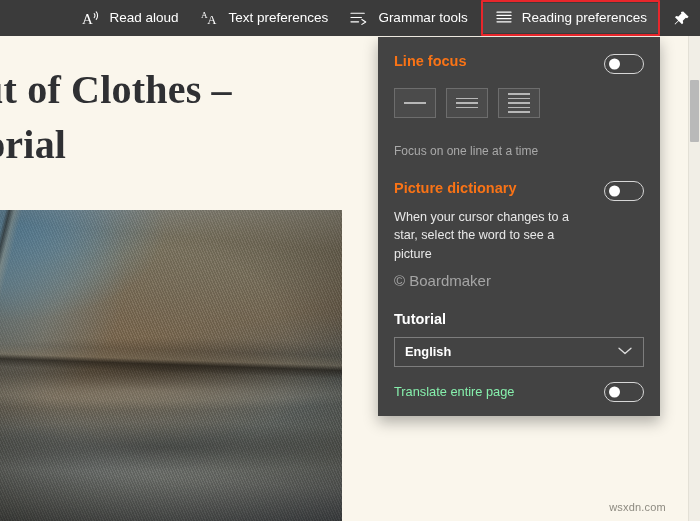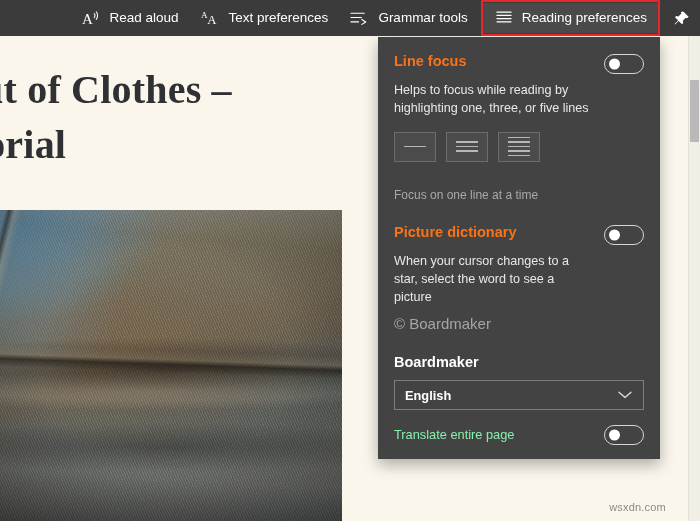"Helps to focus while reading" div.sec-desc { html: <div>Helps to focus while reading by highlighting one, three, or five lines</div> -> none }
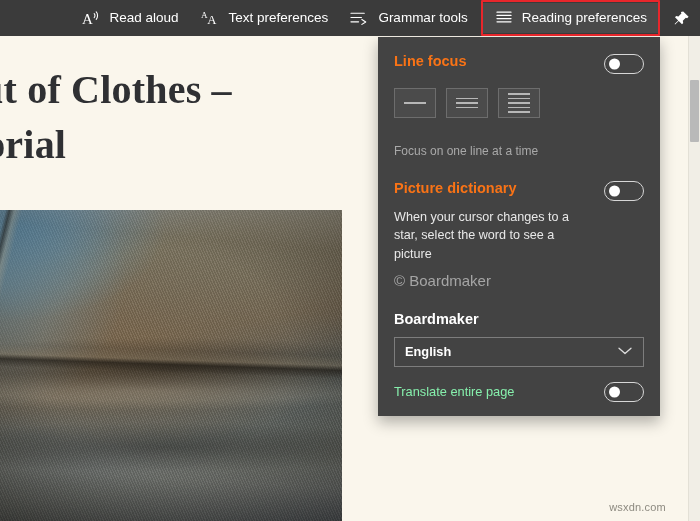"Boardmaker" div.translate-title { text: Boardmaker -> Tutorial }
